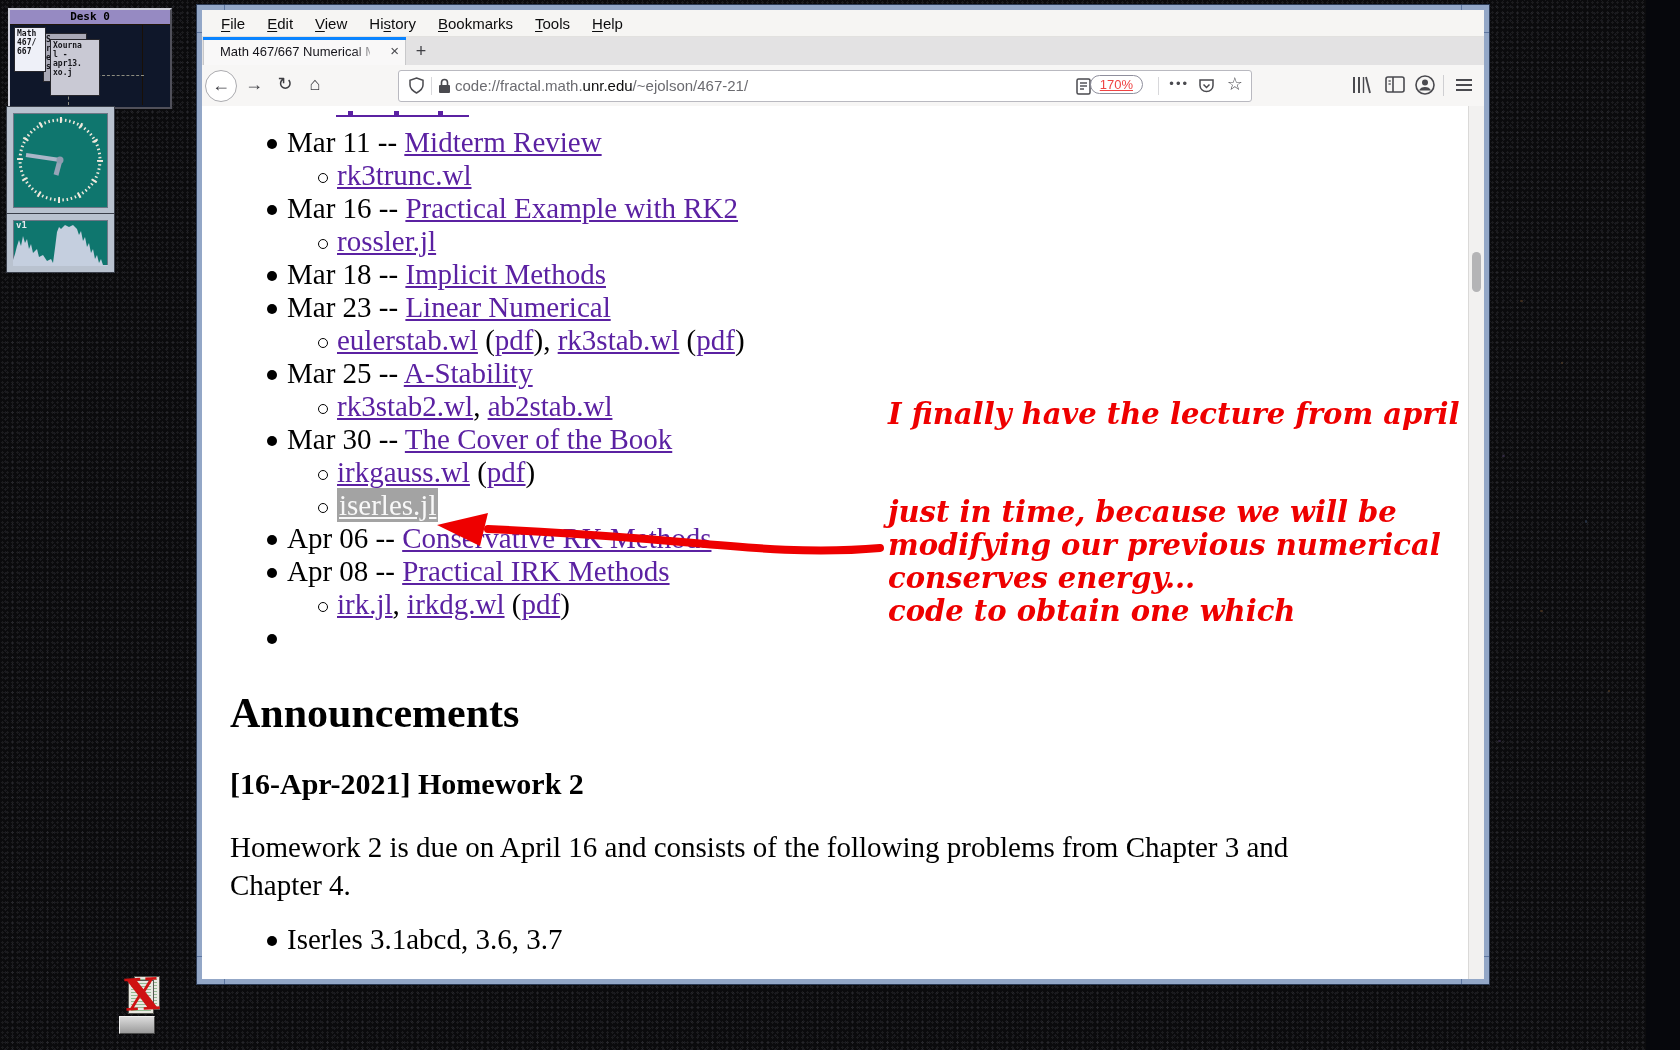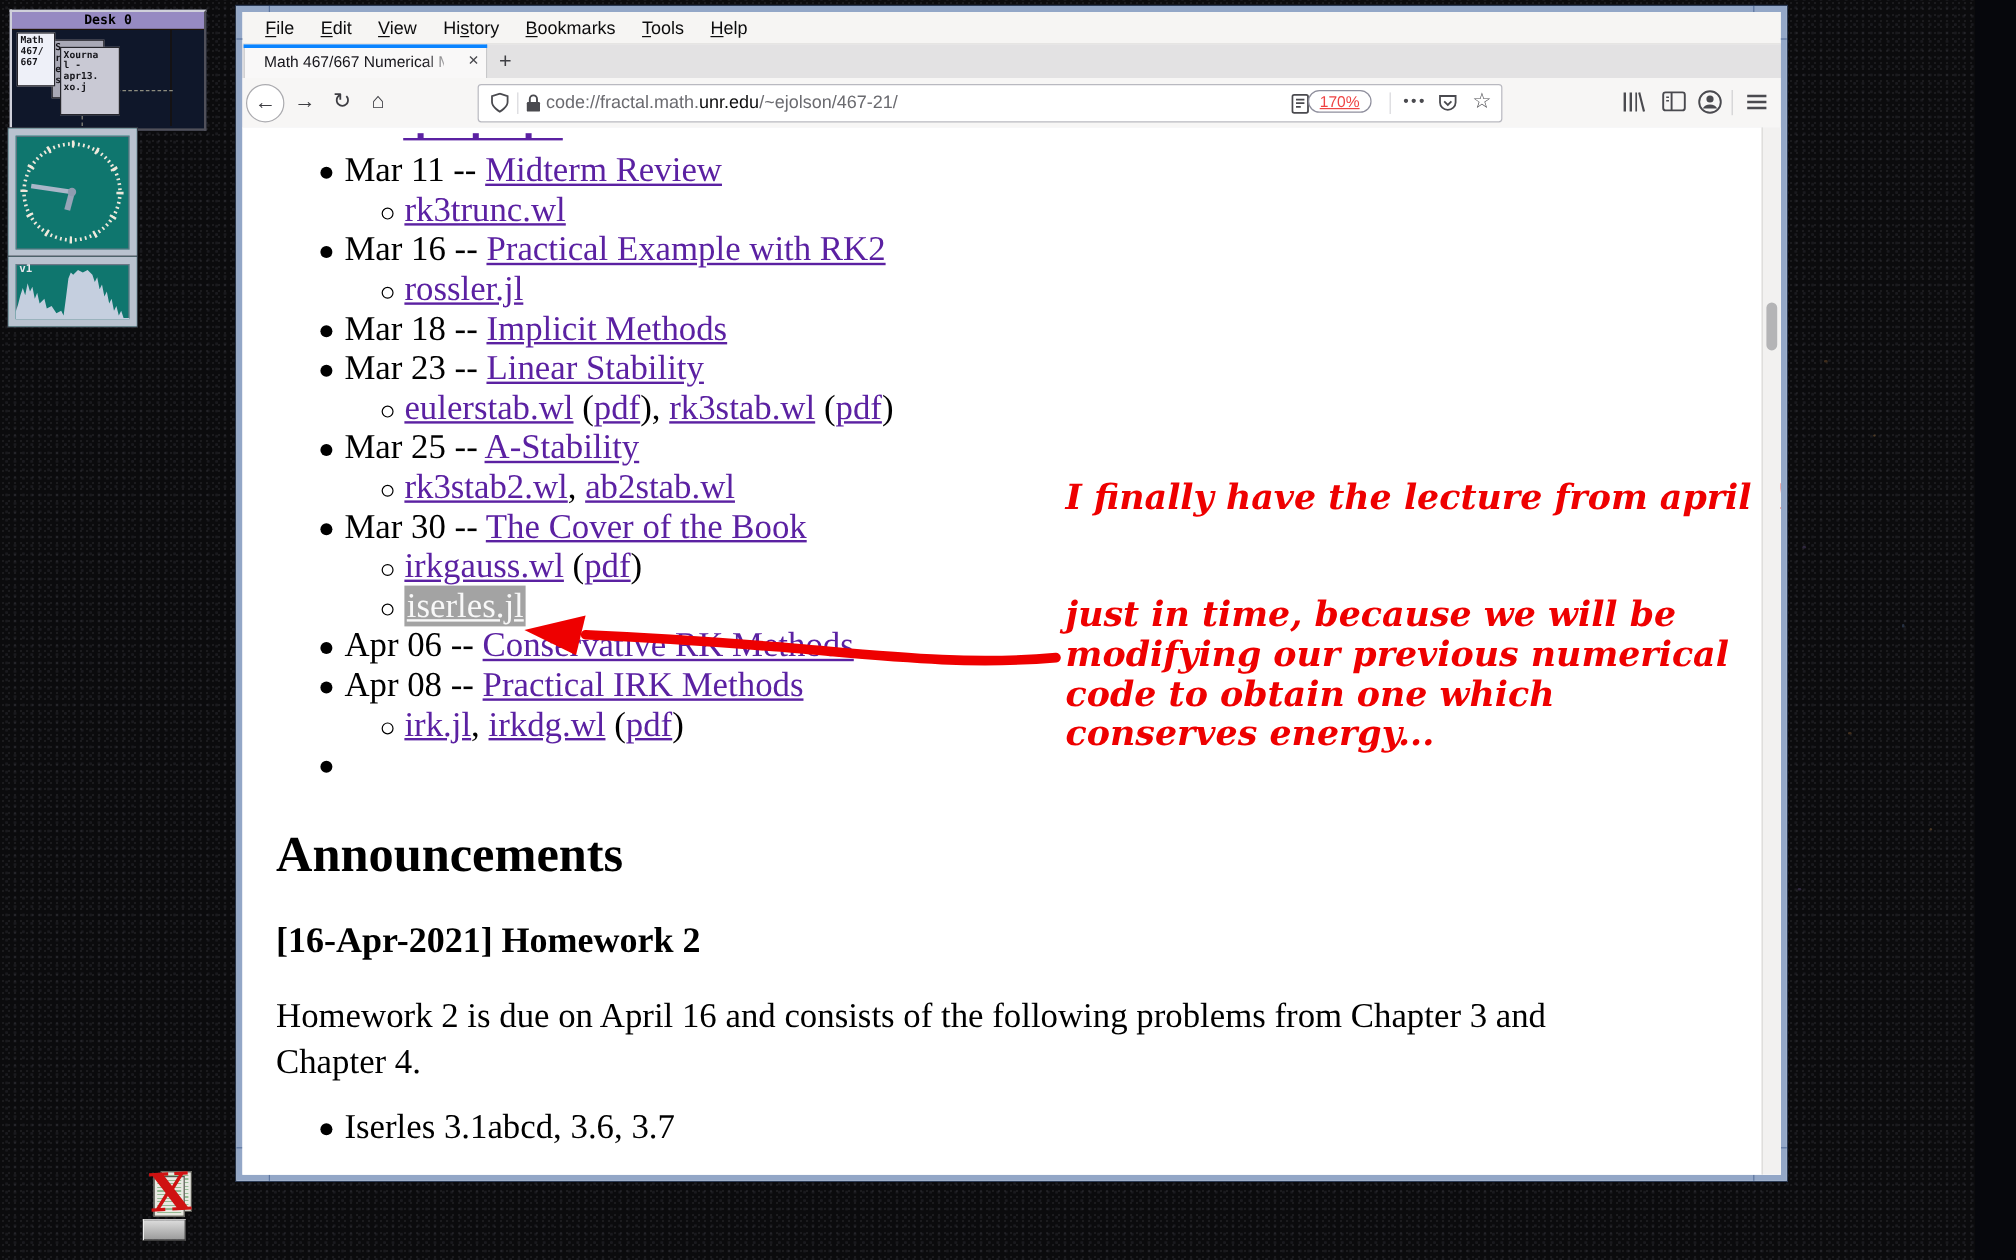"Linear Stability" a.plink { text: Stability -> Numerical }
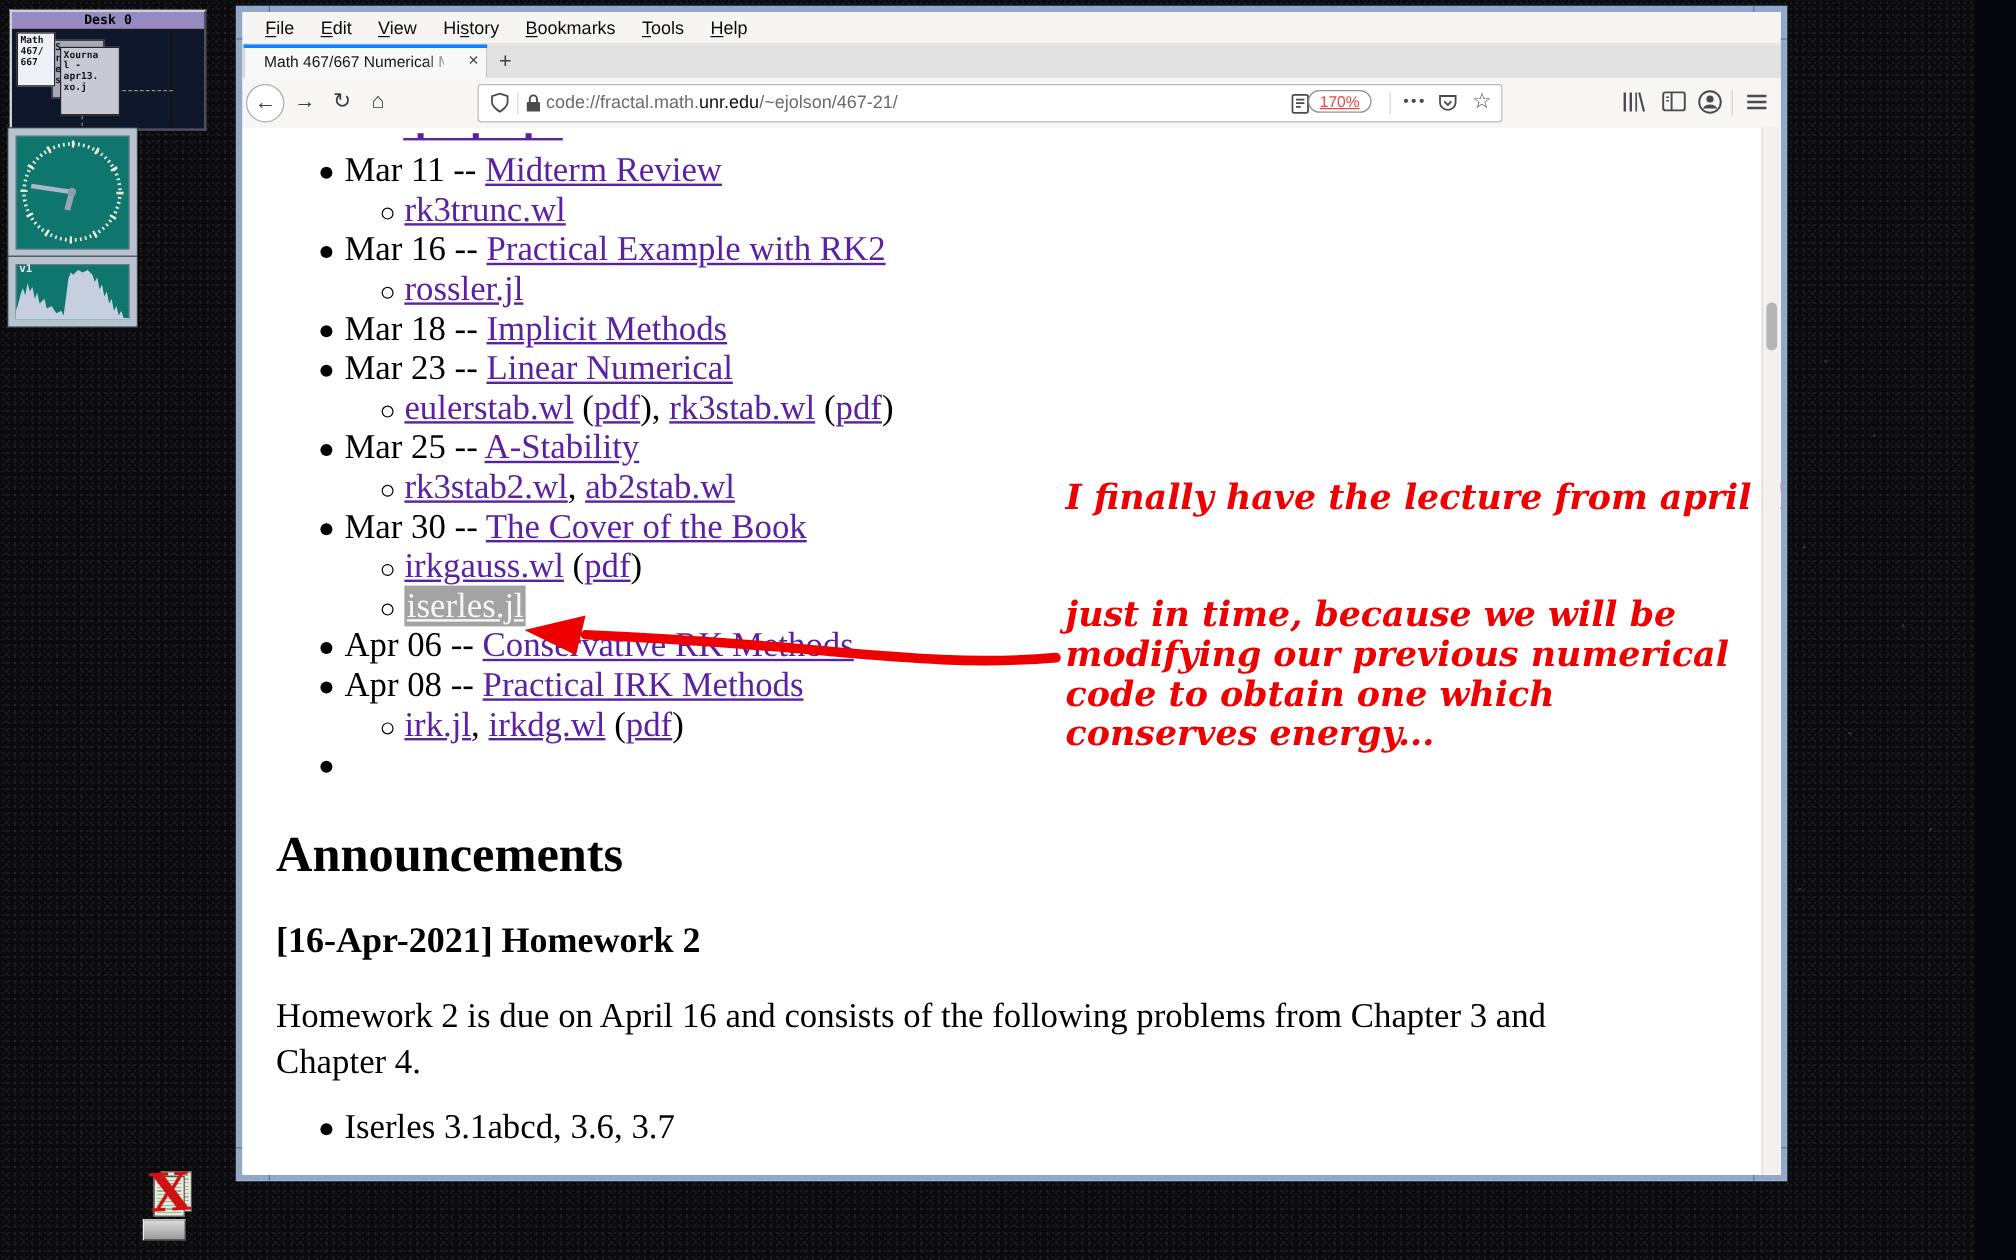"code to obtain one which" div { order: before "conserves energy..." -> after "conserves energy..." }
